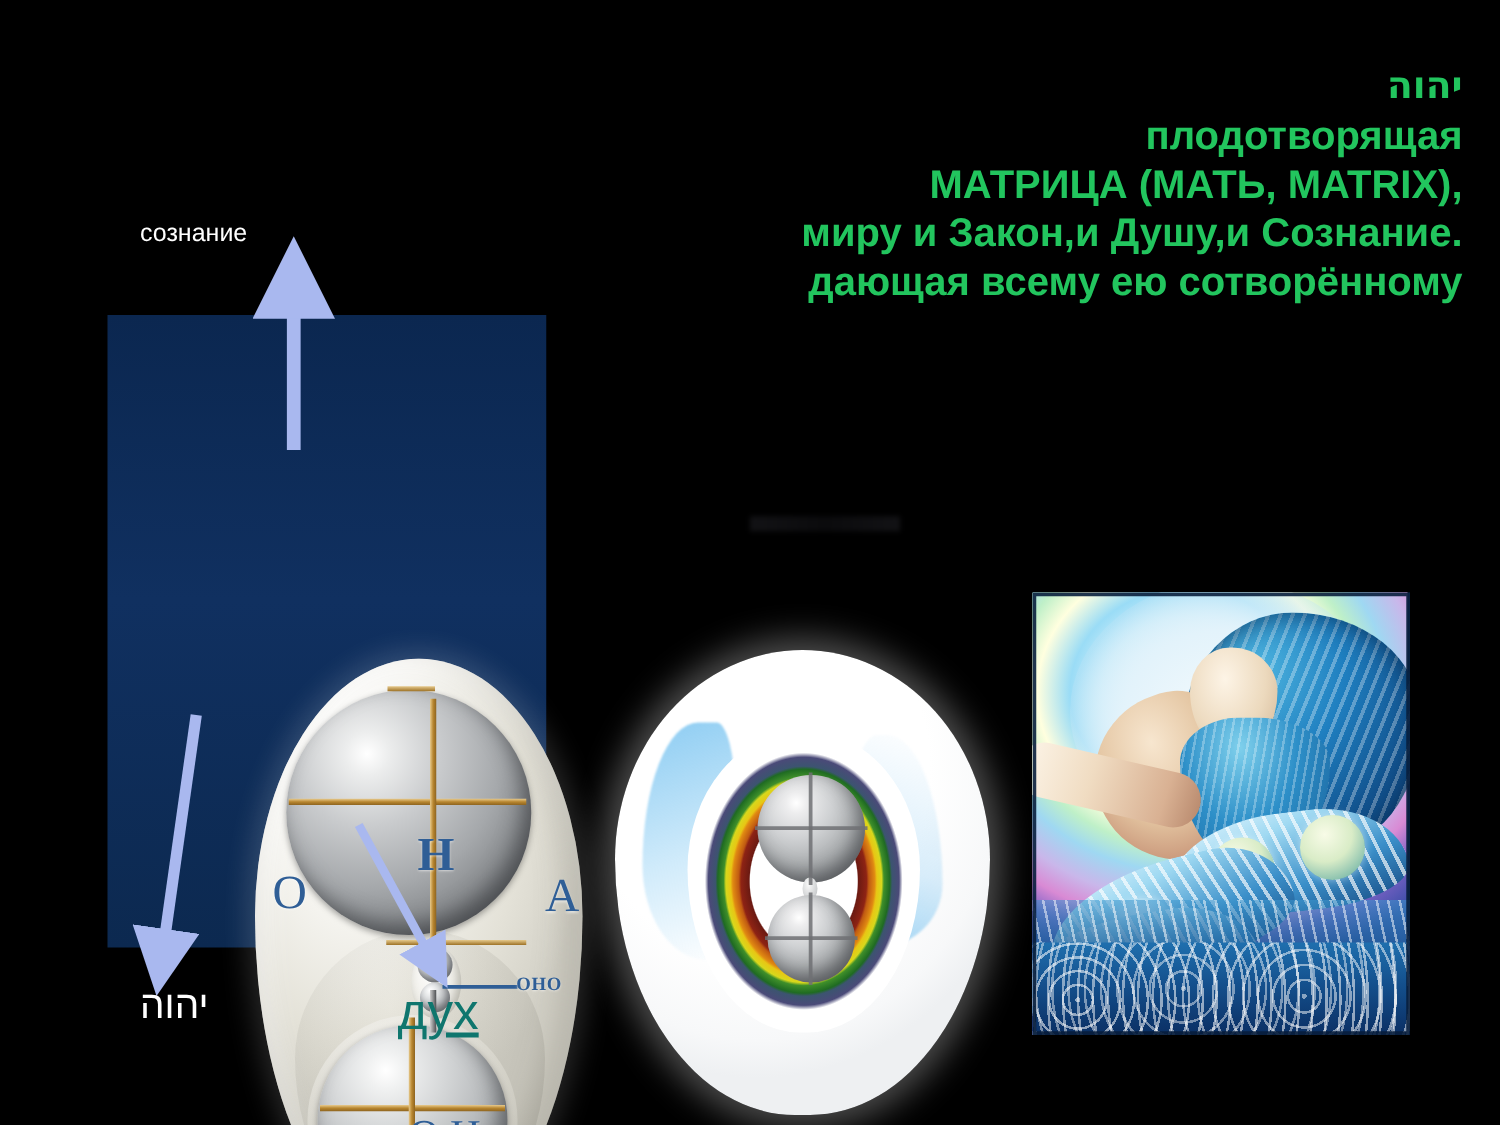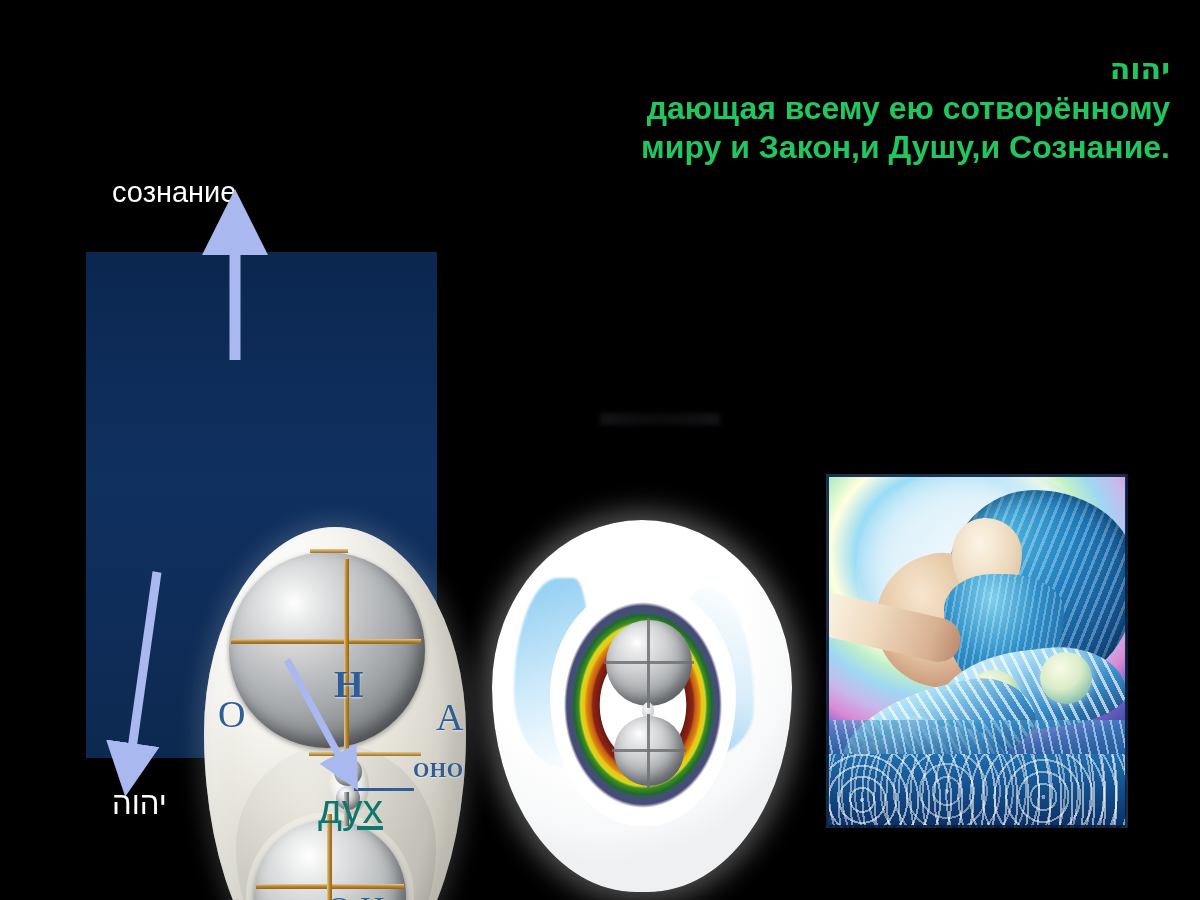"плодотворящая" div.rline { html: none -> <div>плодотворящая</div> }
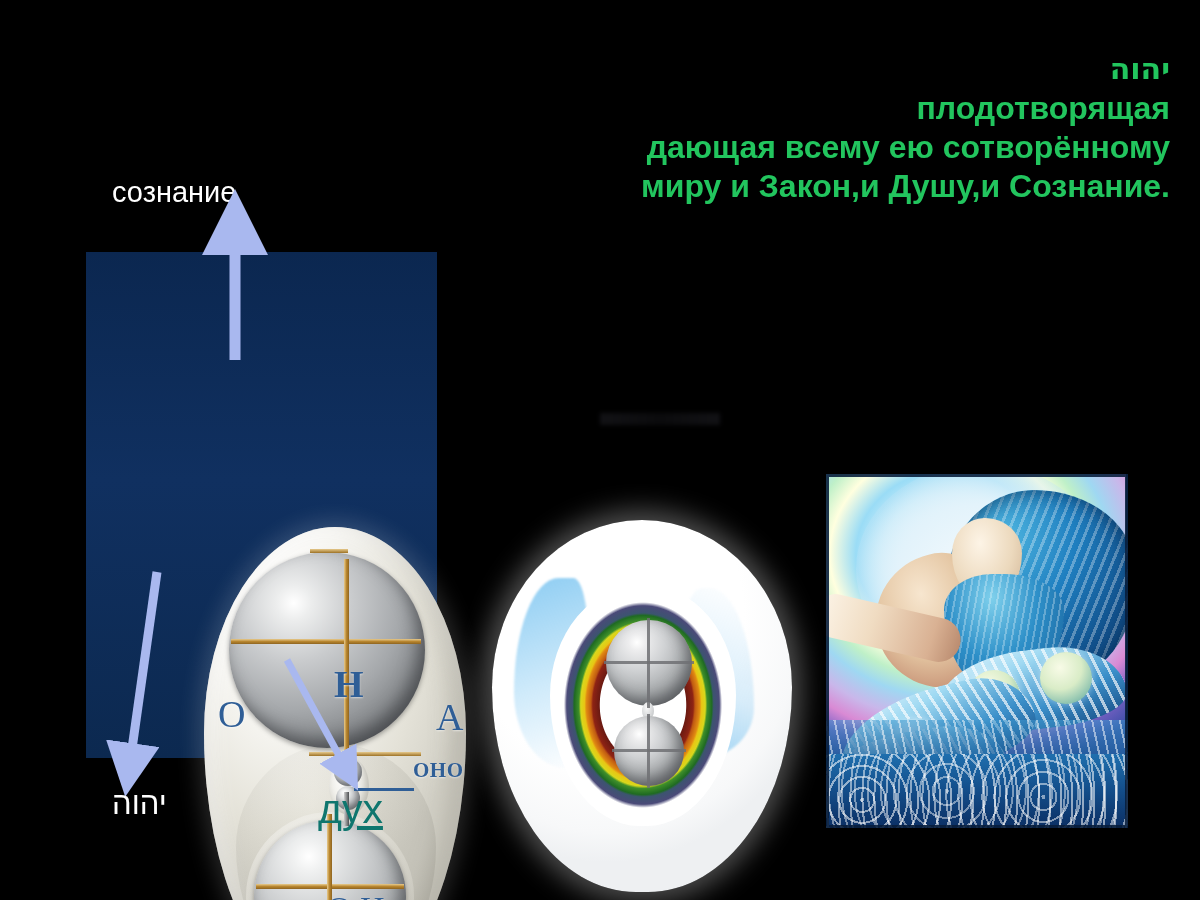"МАТРИЦА (МАТЬ, MATRIX)," div.rline { html: none -> <div>МАТРИЦА (МАТЬ, MATRIX),</div> }
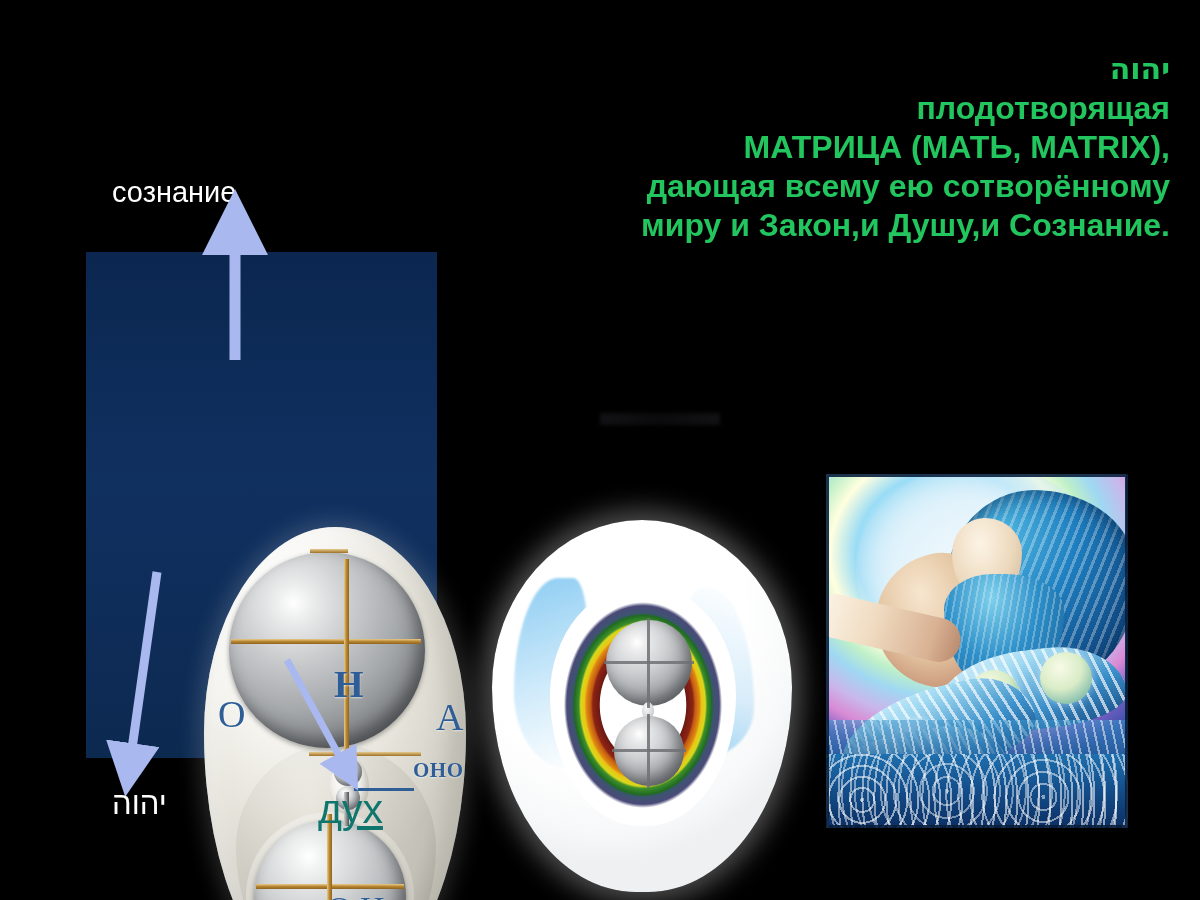"сознание" .lbl-soznanie { font-size: 29px -> 20px }
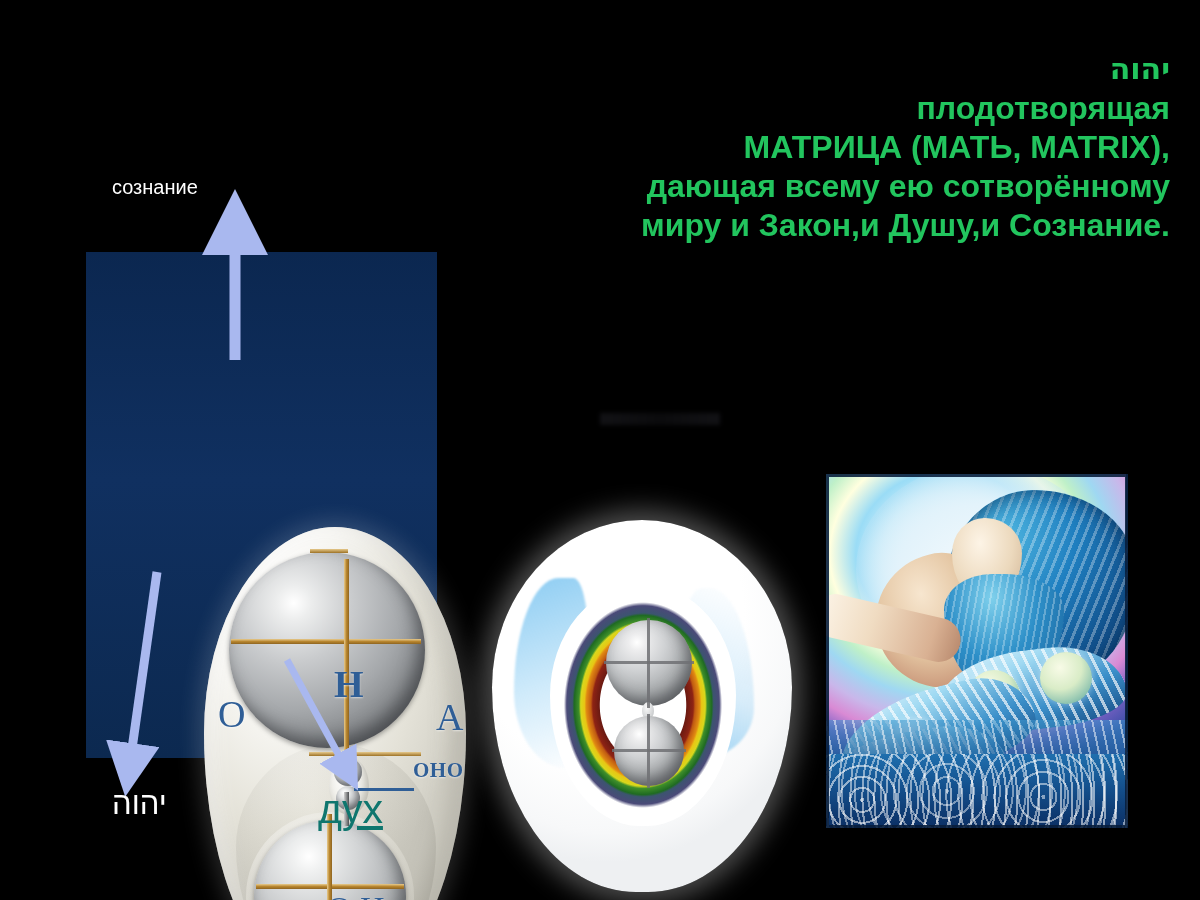"дающая всему ею сотворённому" div.rline { order: before "миру и Закон,и Душу,и Сознание." -> after "миру и Закон,и Душу,и Сознание." }
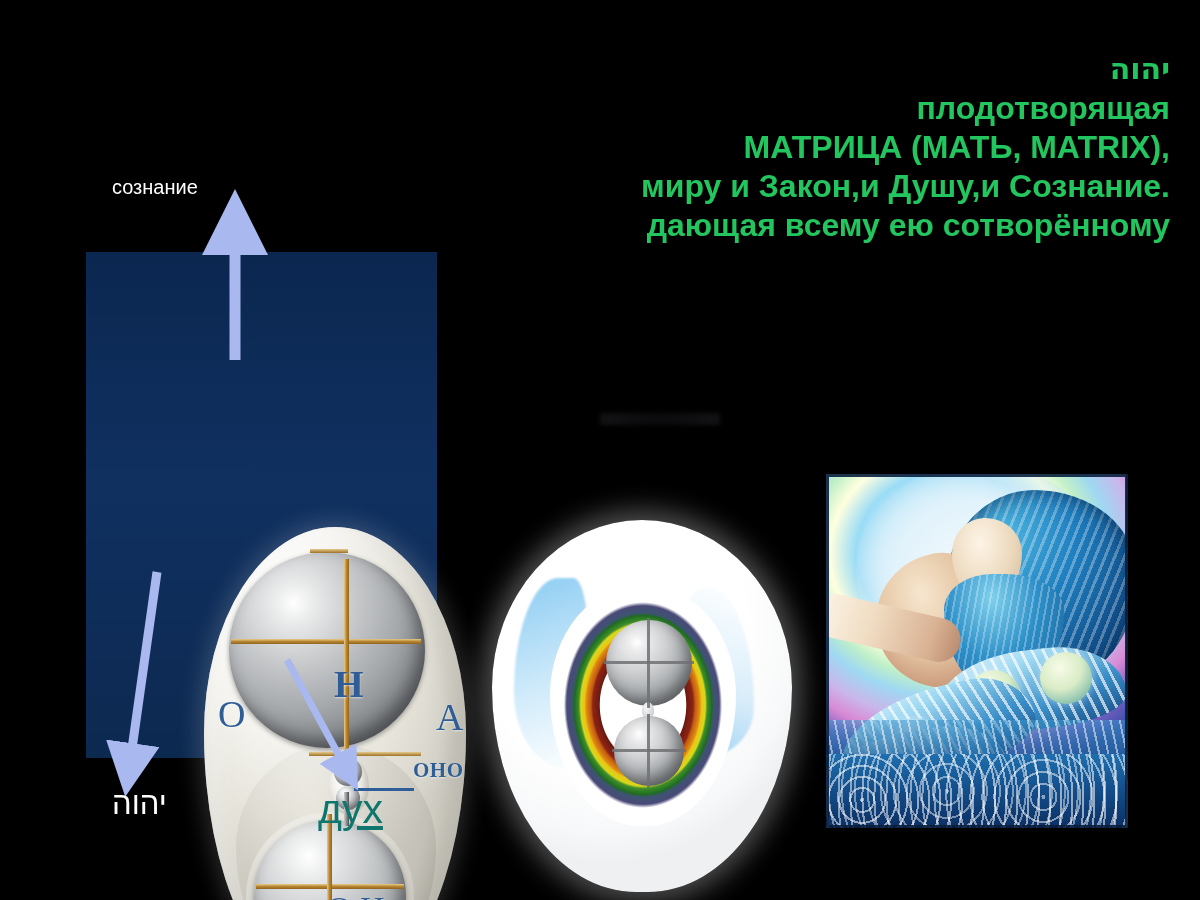"ОНО" .gl-ONO { font-size: 21px -> 15px; top: 506px -> 528px }
